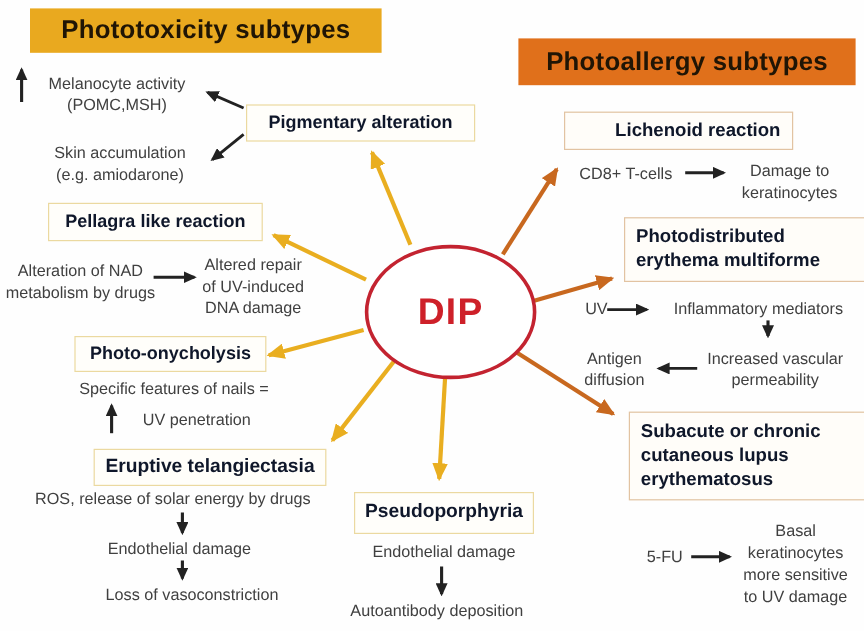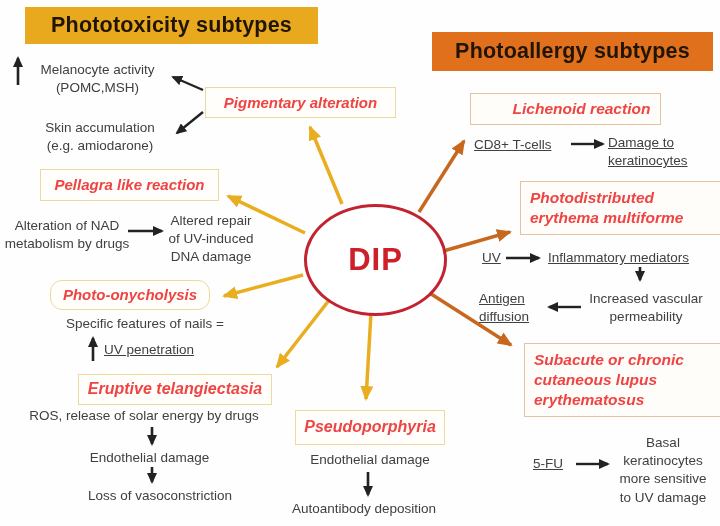"Pigmentary alteration" .node { color: #ef4444 -> #0f172a; font-style: italic -> none }
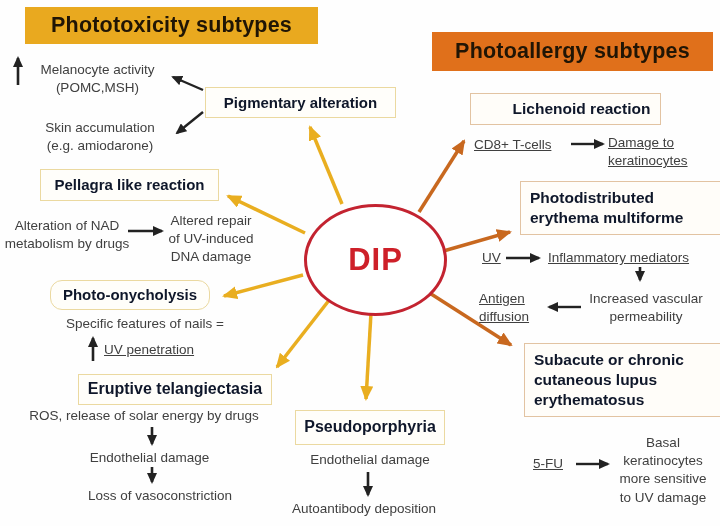"CD8+ T-cells" .txt.ta-l { text-align: left -> center; text-decoration: underline -> none }
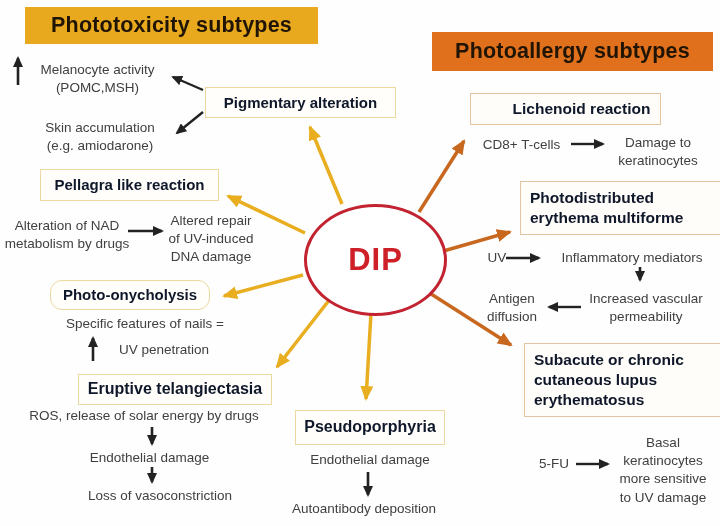"Photo-onycholysis" #n-onycholysis { border-radius: 12px -> none; left: 50px -> 62px }
